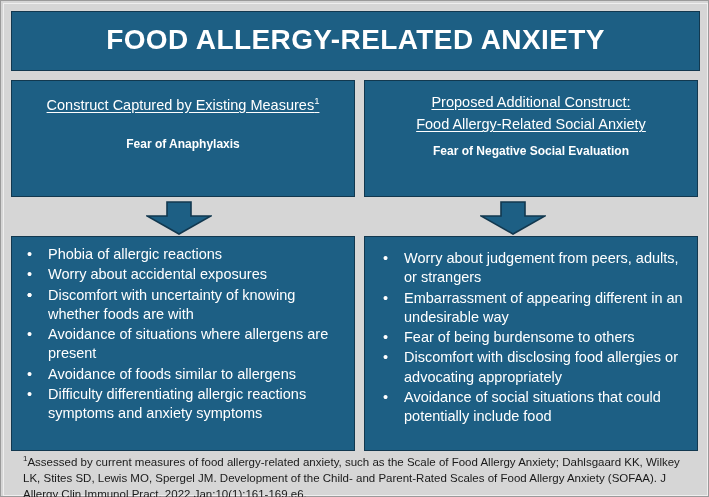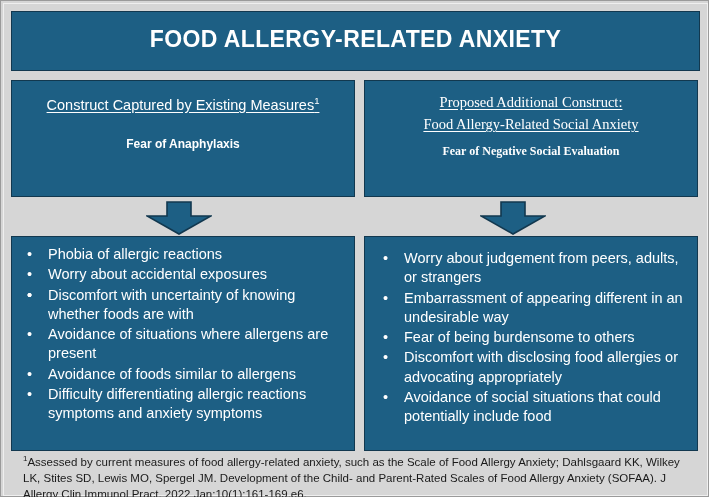"FOOD ALLERGY-RELATED ANXIETY" #title-text { font-size: 23px -> 28px }
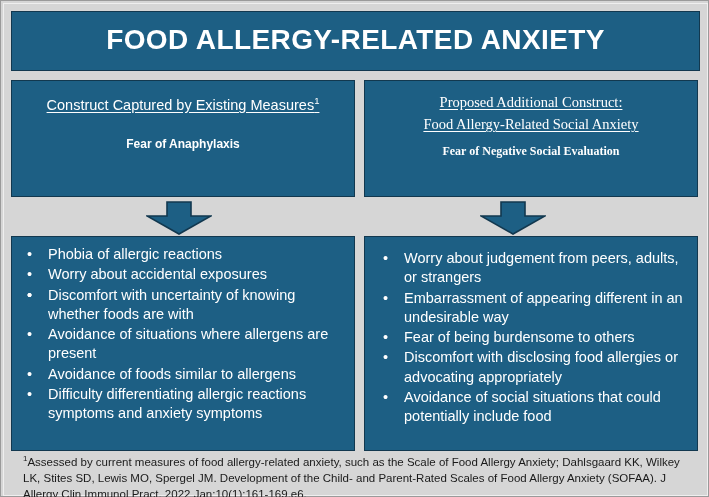"Proposed Additional Construct:" #right-construct { font-family: Liberation Serif, serif -> none }
